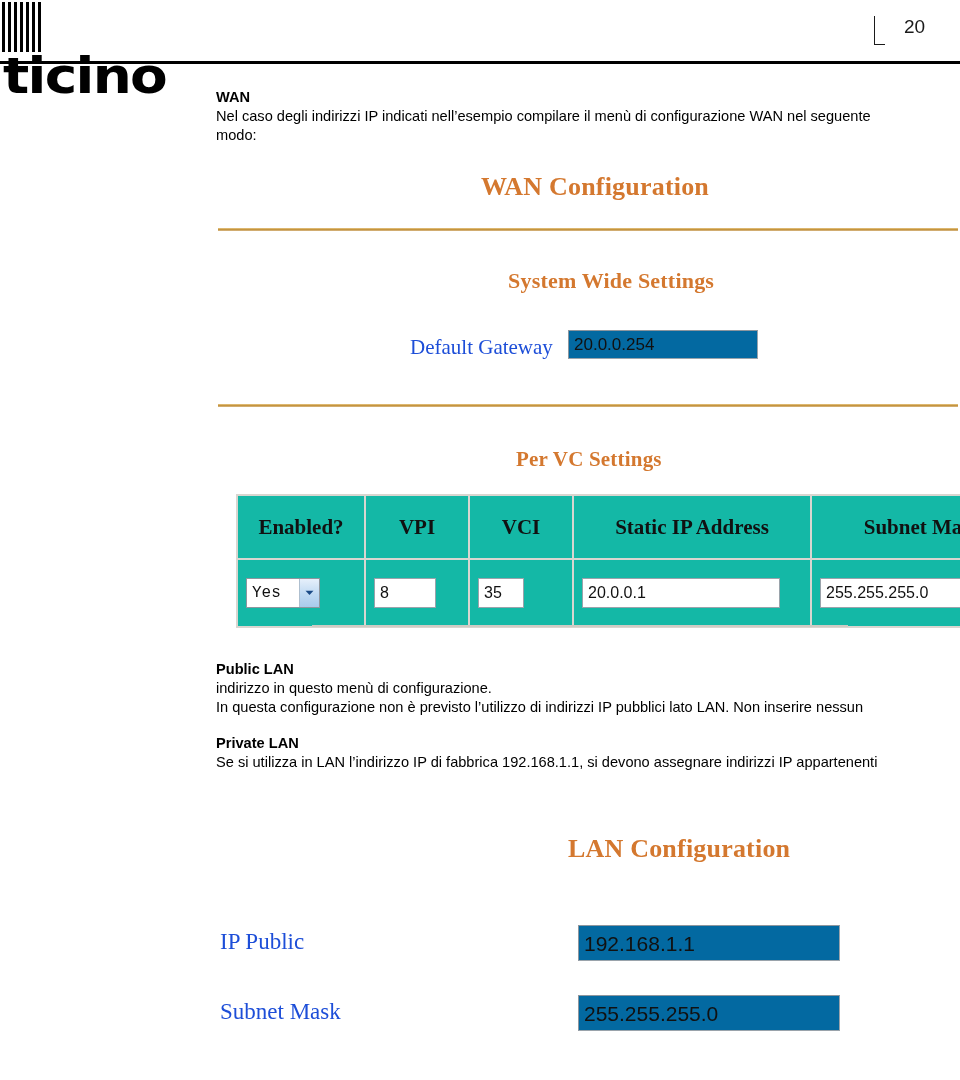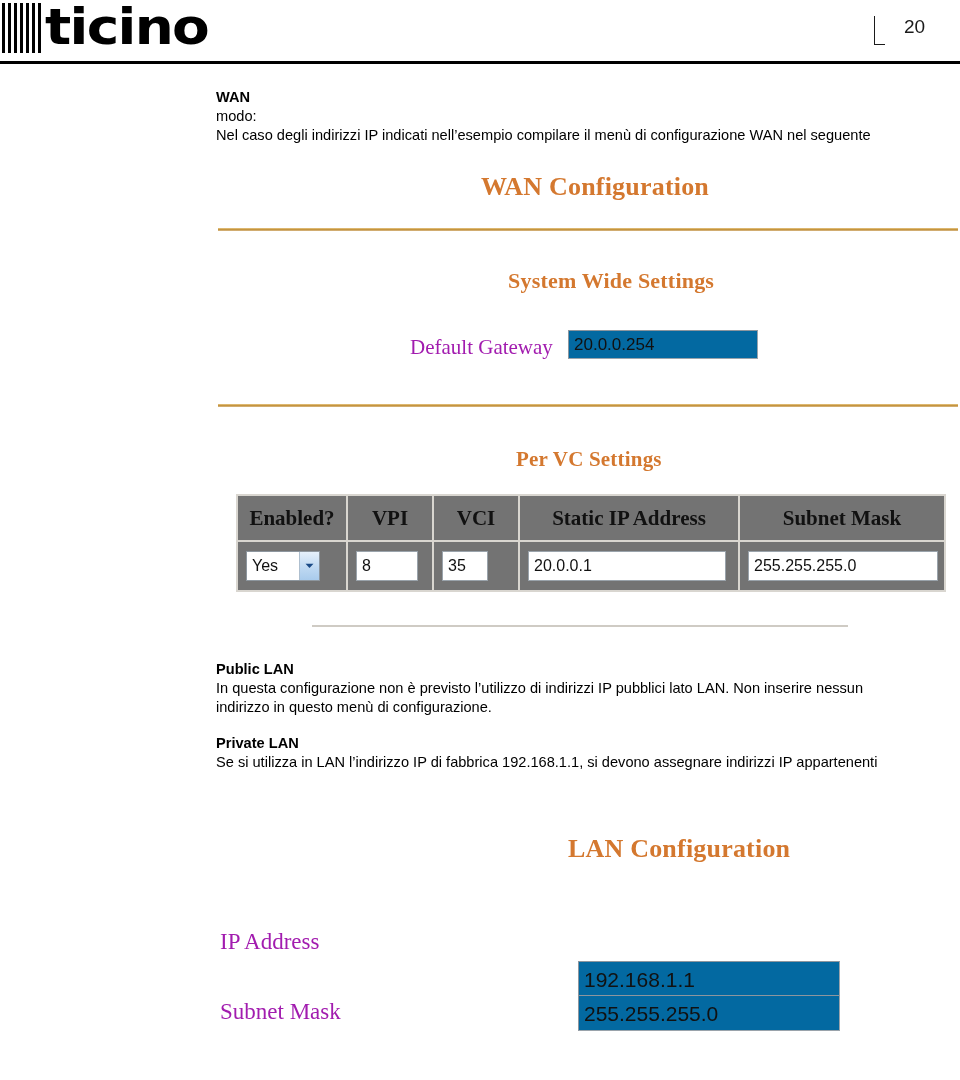"ticino" #brand-logo { align-items: center -> flex-start; flex-direction: none -> column }
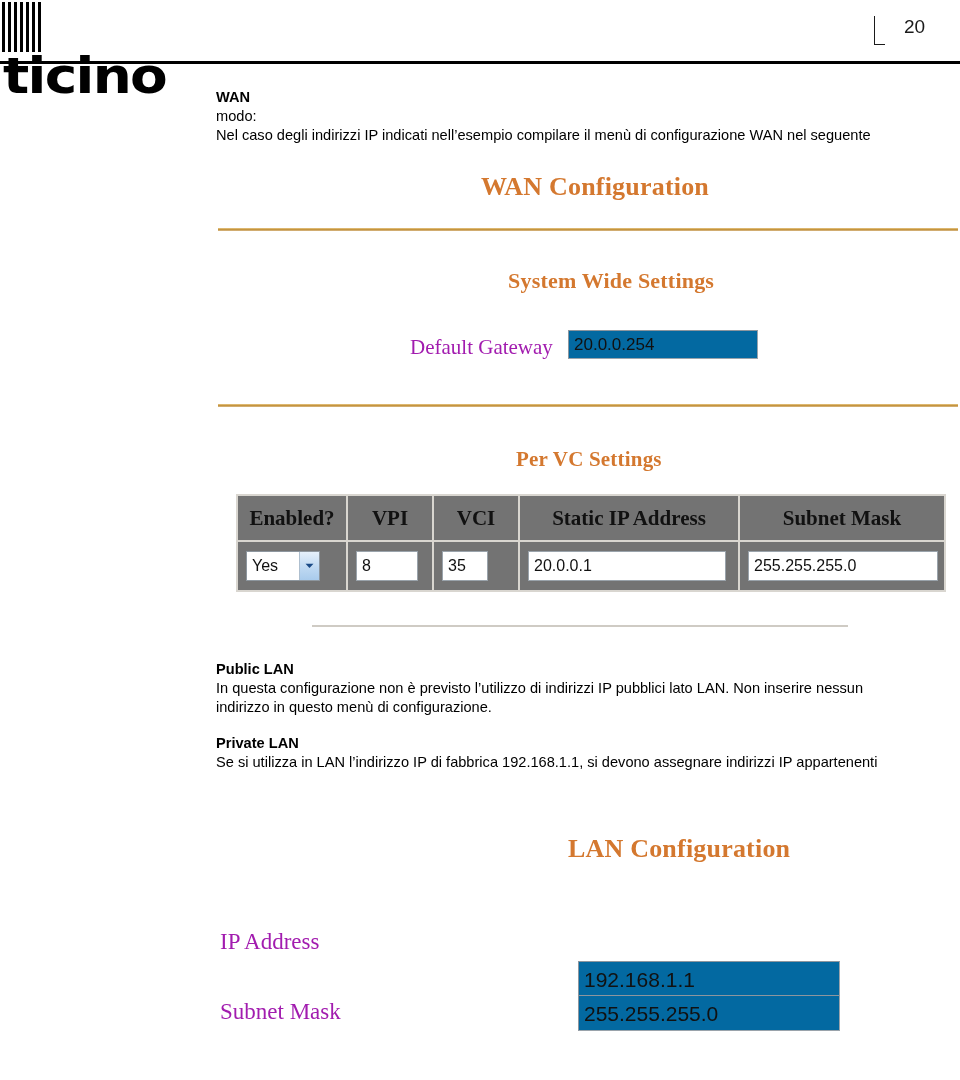"modo:" p { order: before "Nel caso degli indirizzi IP" -> after "Nel caso degli indirizzi IP" }
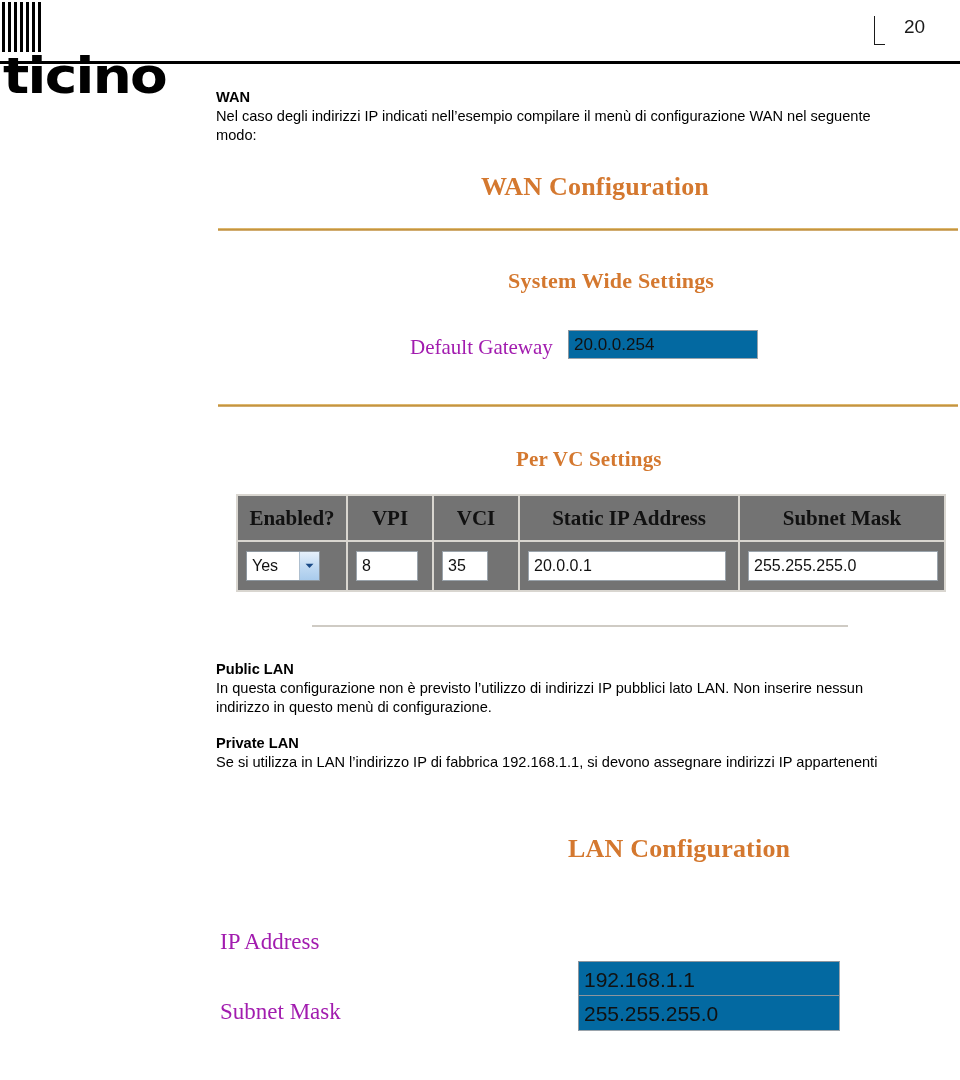"Default Gateway" .shot-label { color: #a21caf -> #1d4ed8 }
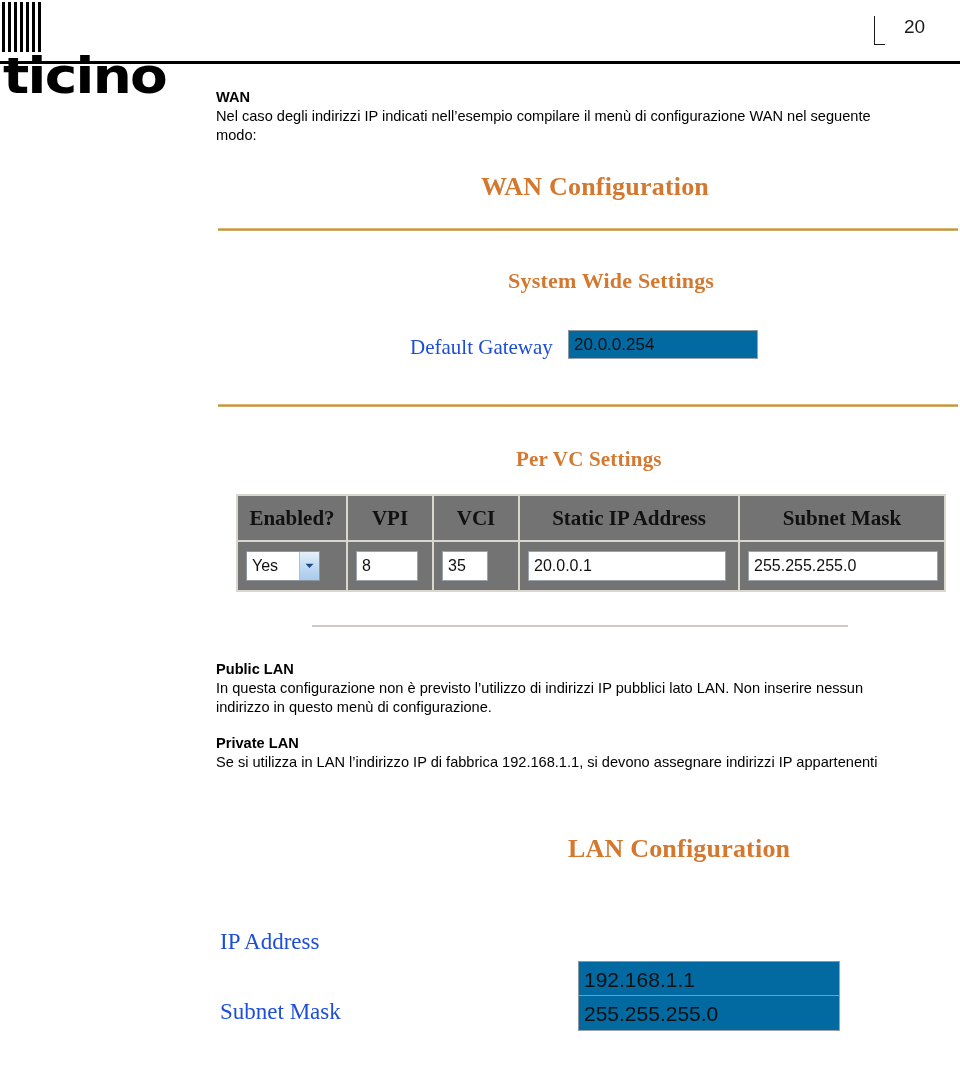"Enabled?" #pervc-table td { background: #737373 -> #14b8a6; padding: 0 -> 9px }
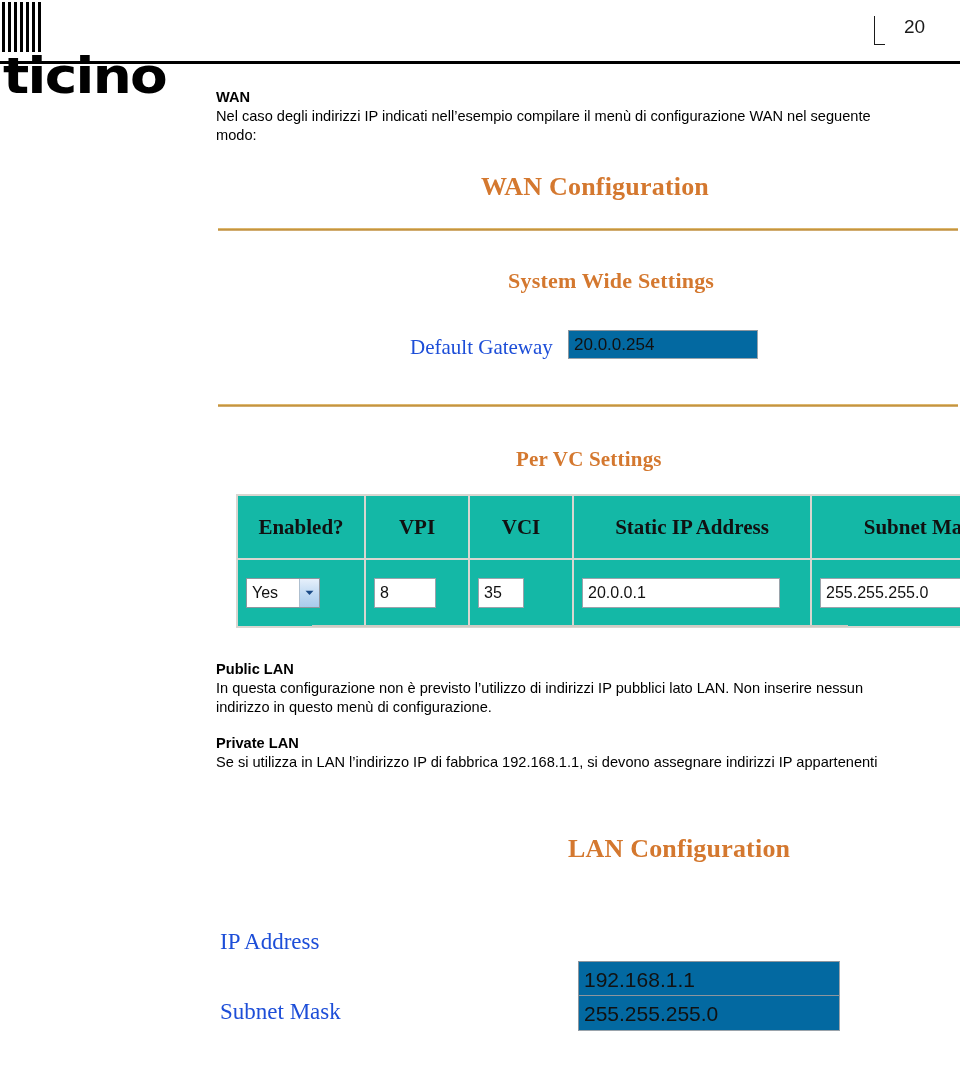"Yes" .xp-select .sel-value { font-family: Liberation Sans, sans-serif -> Liberation Mono, monospace }
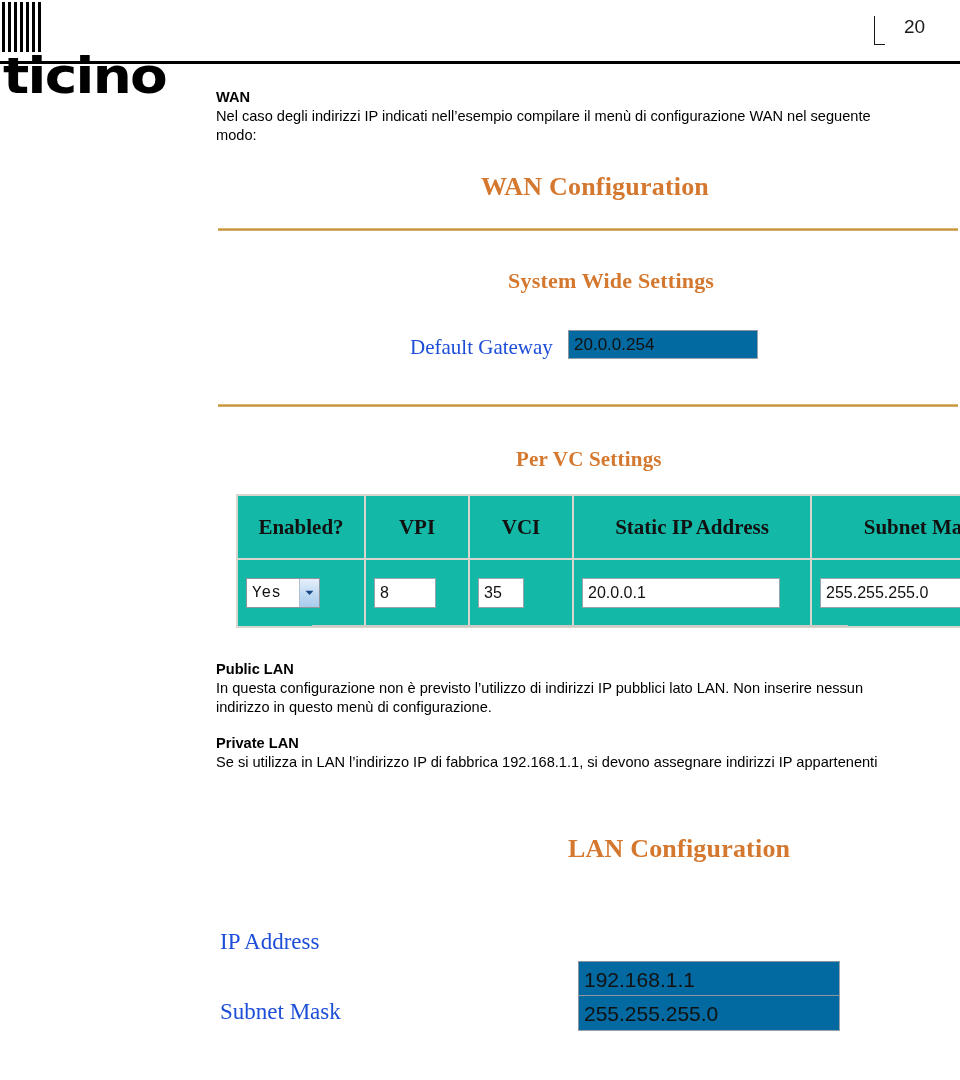"In questa configurazione non è" p { order: before "indirizzo in questo menù di" -> after "indirizzo in questo menù di" }
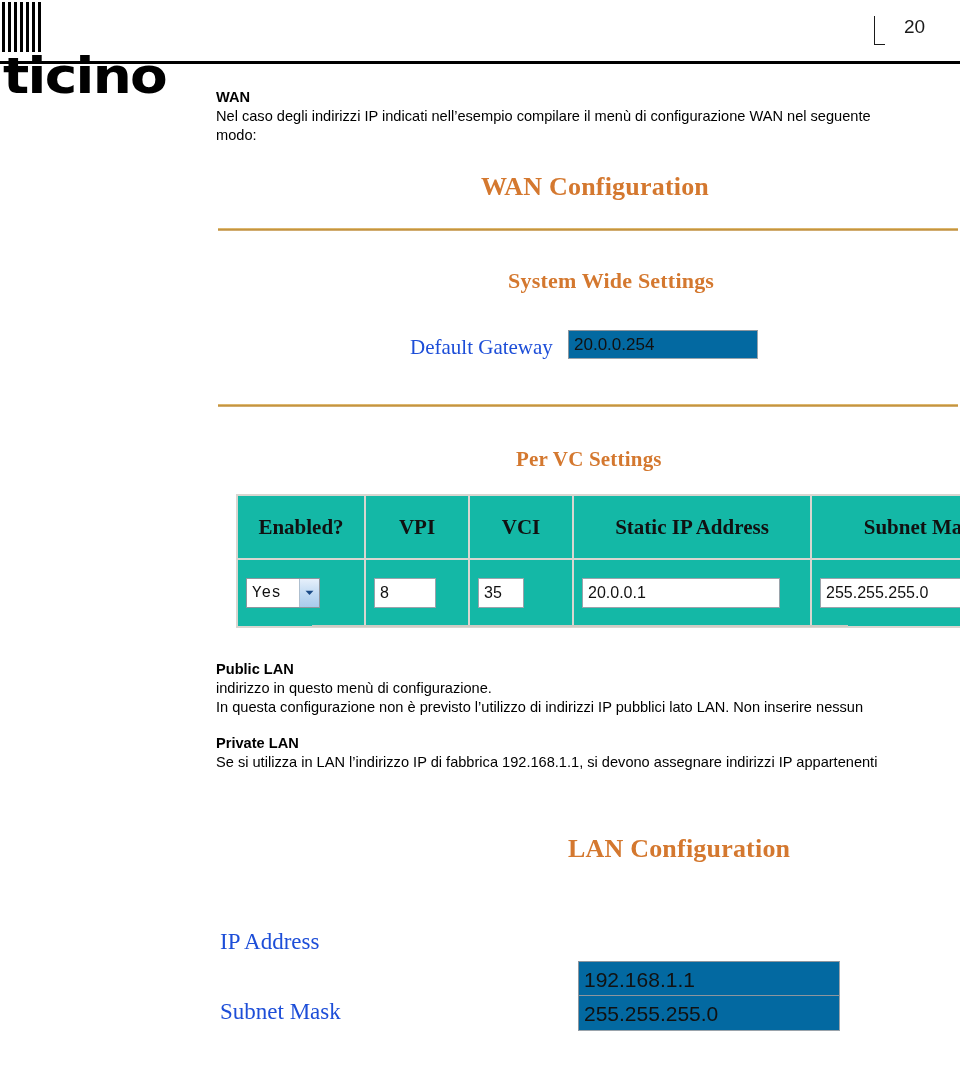"IP Address" div.shot-label { text: Address -> Public }
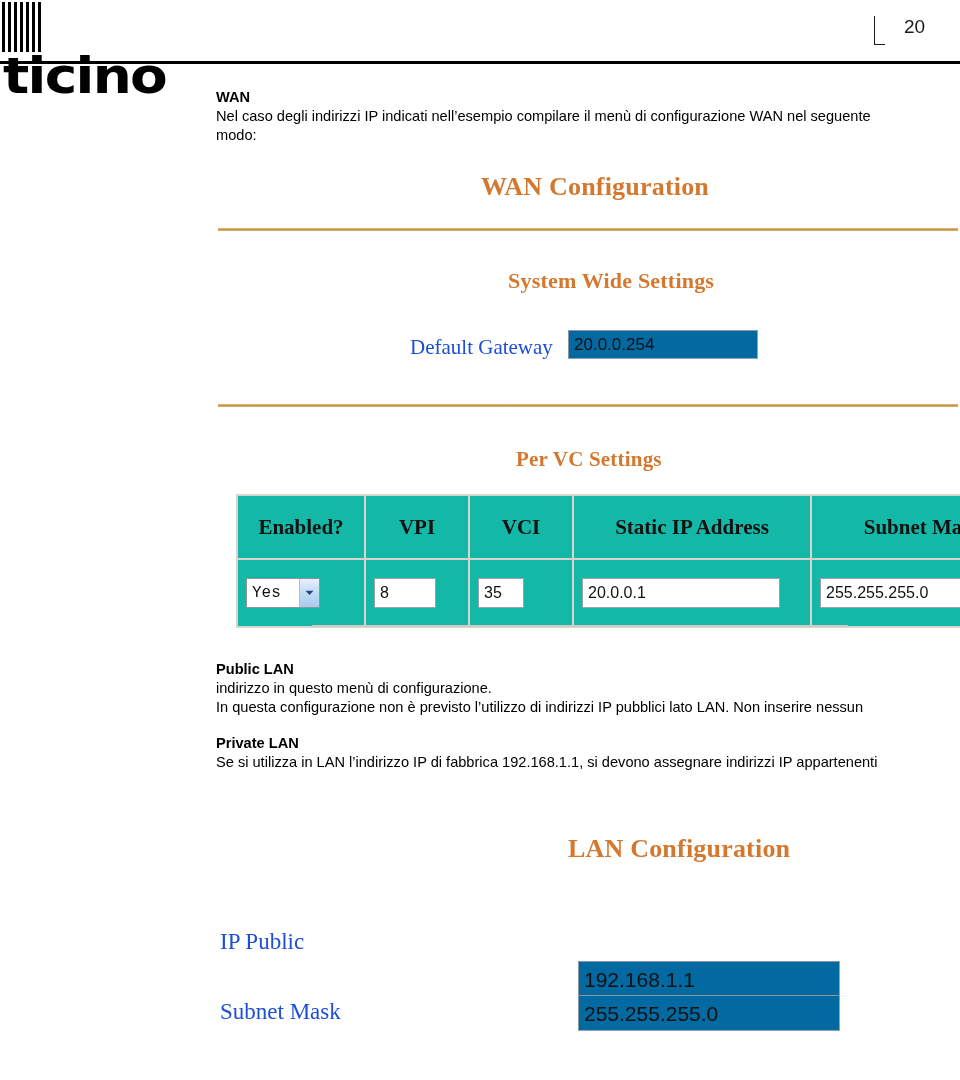"192.168.1.1" #lan-ip-input { margin-top: 36px -> none }
